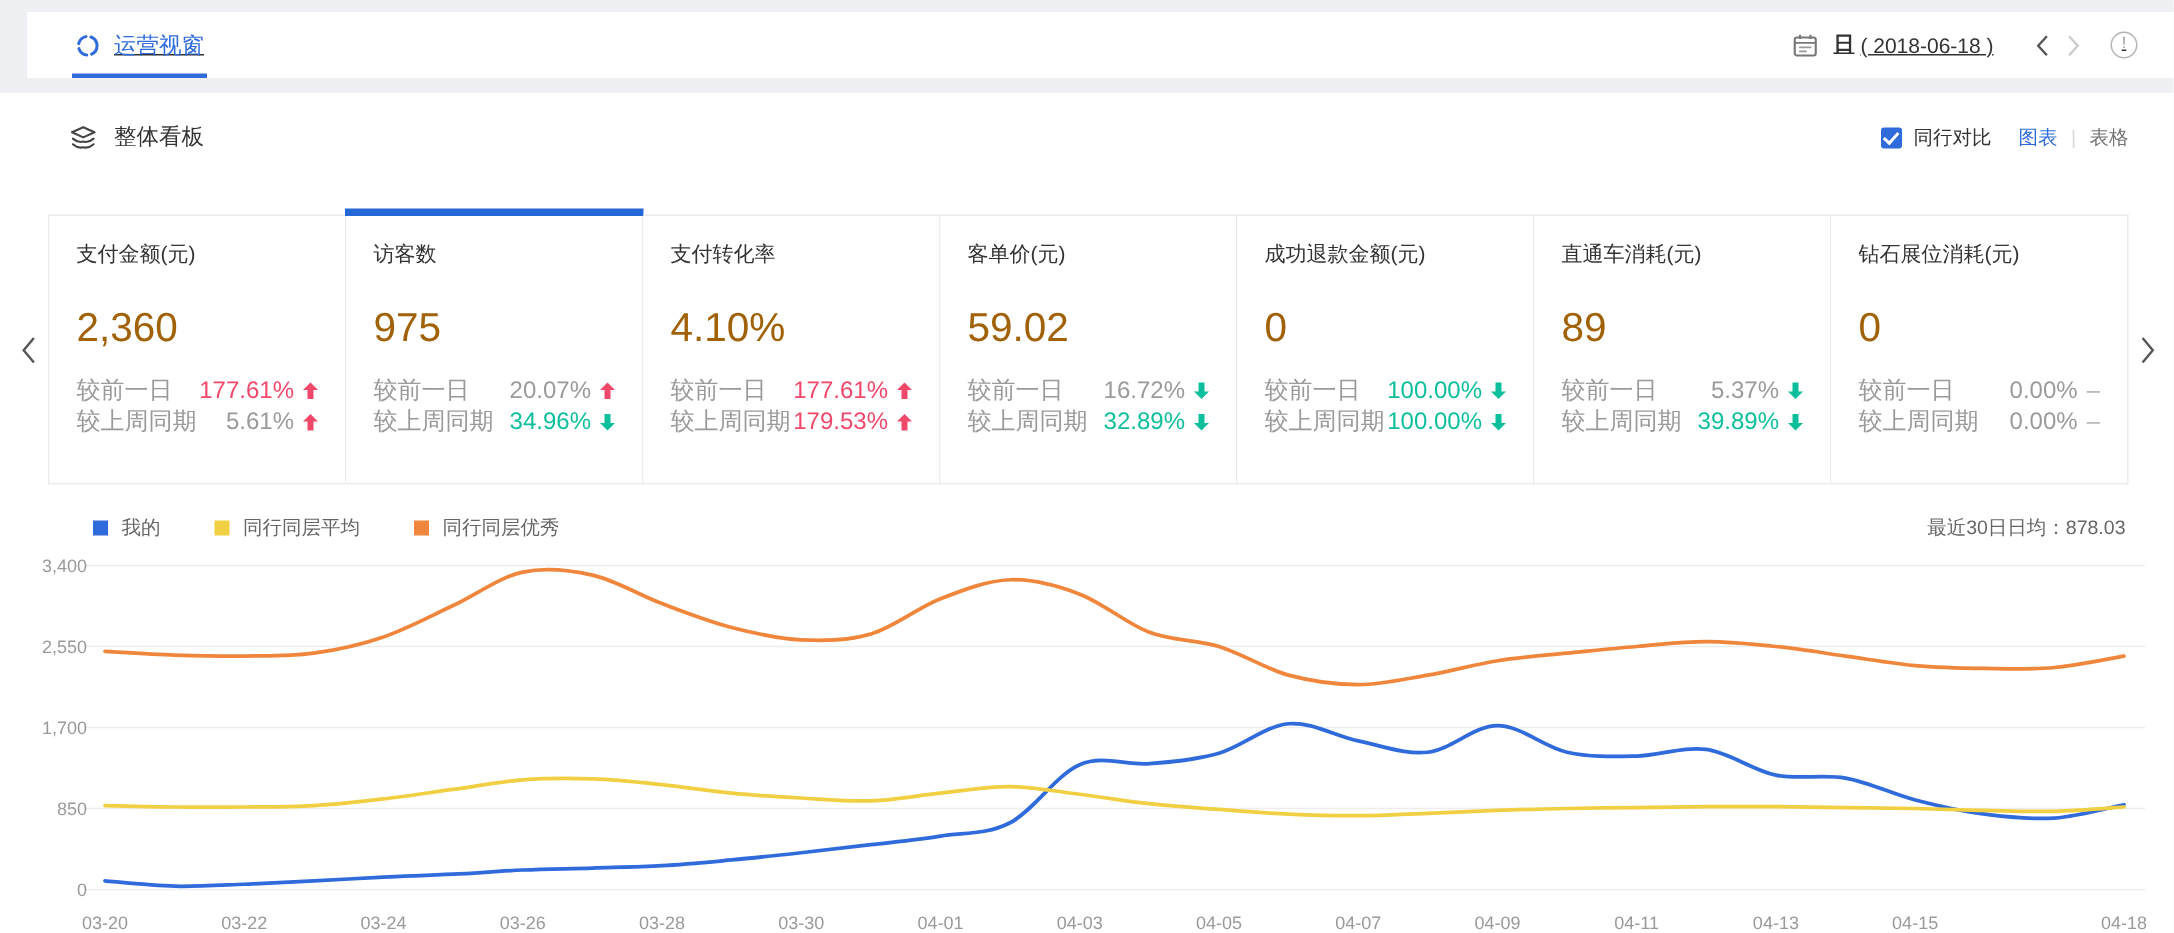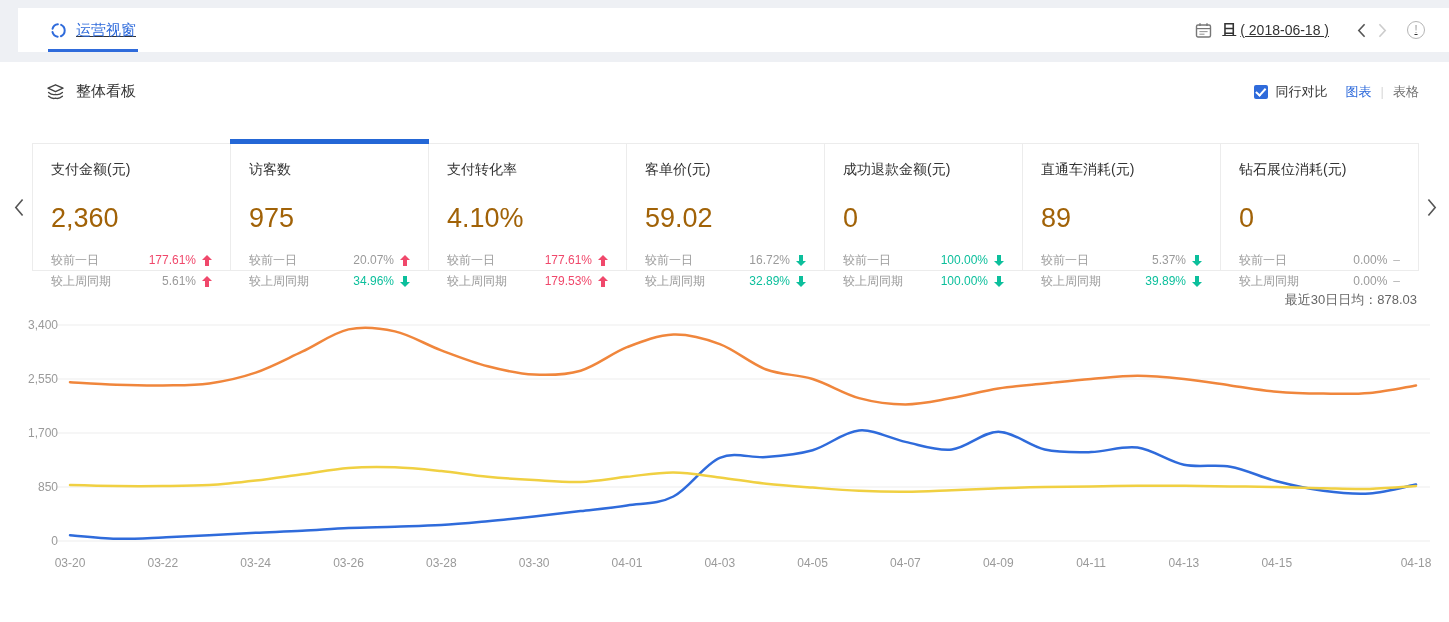"支付金额(元)" .card { height: 128px -> 180px }
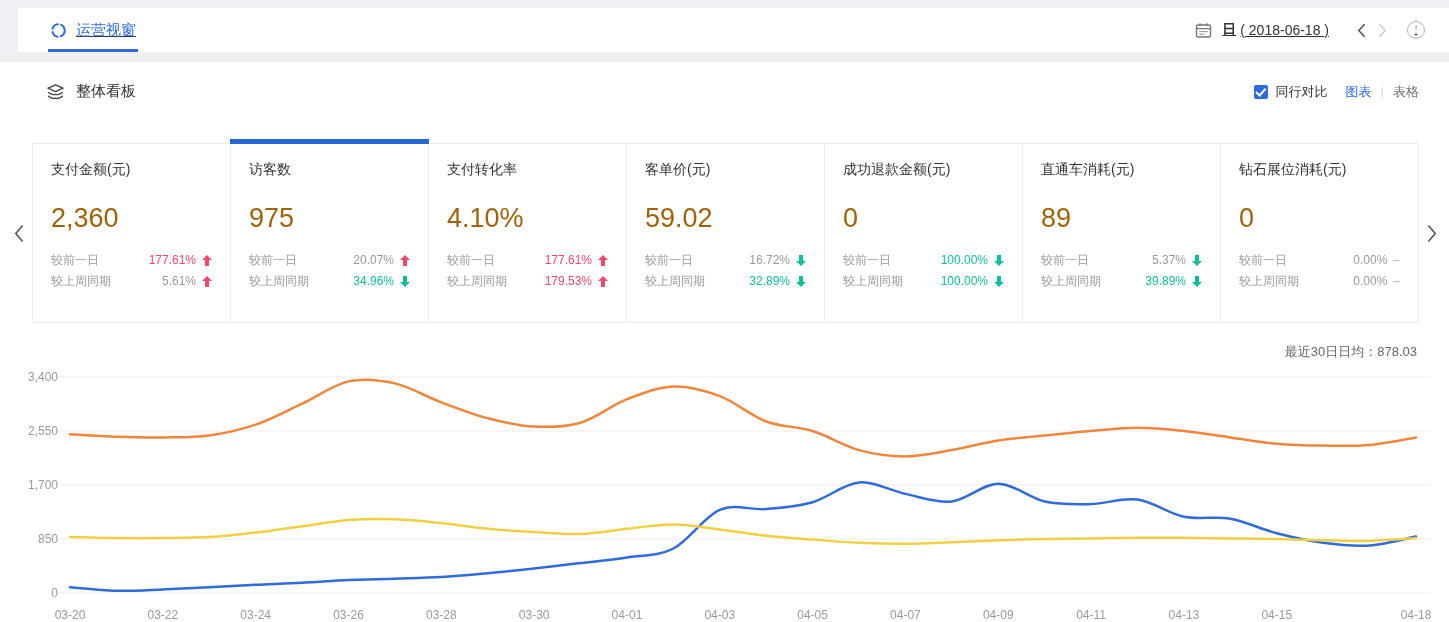"较前一日" .crow { font-size: 12px -> 16px }
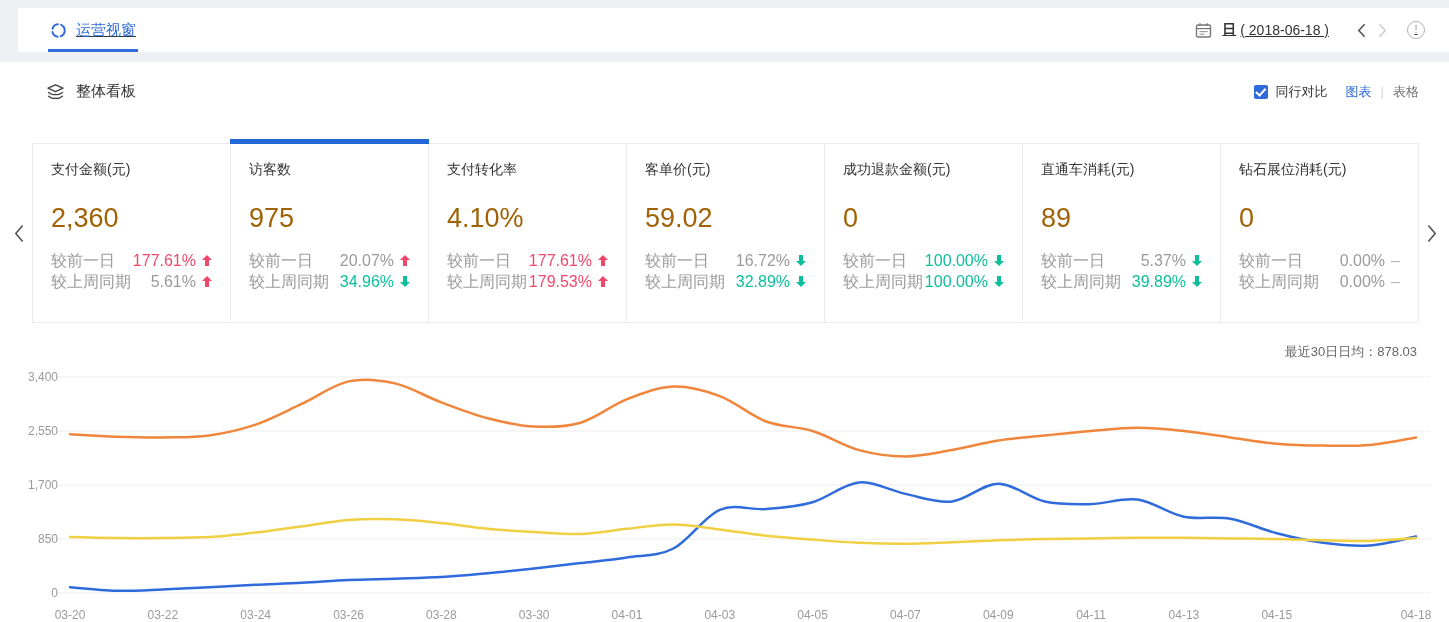"我的" span { html: none -> <span> <span> <span></span> <span>我的</span> </span> <span> <span></span> <span>同行同层平均</span> </span> <span> <span></span> <span>同行同层优秀</span> </span> </span> }
